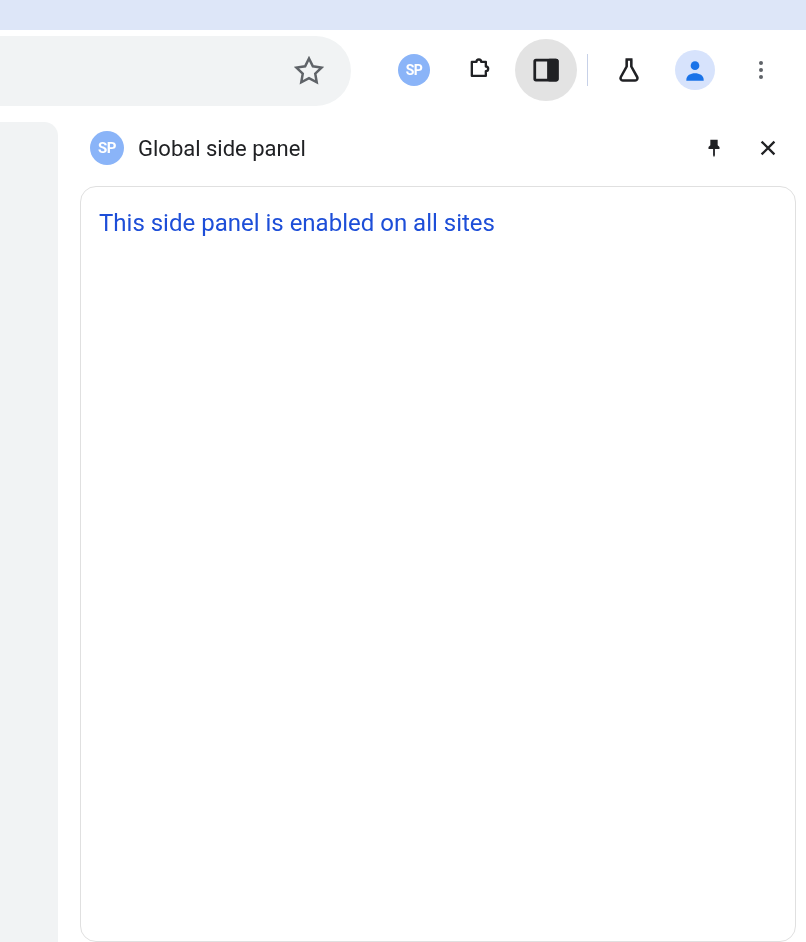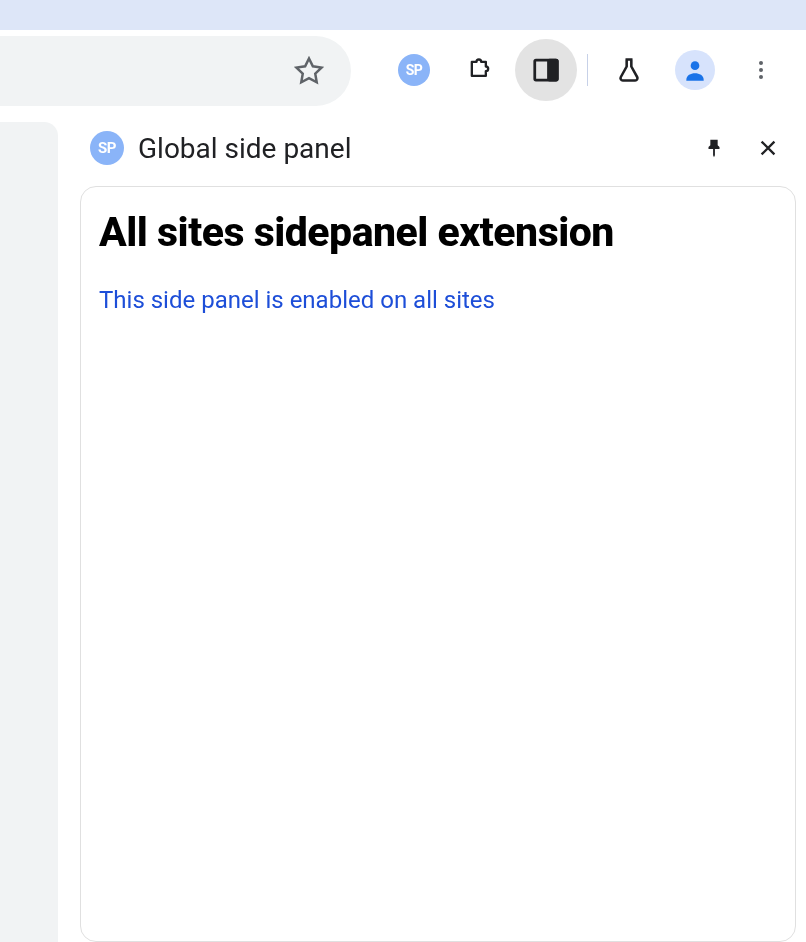"Global side panel" .panel-title { font-size: 28px -> 22px }
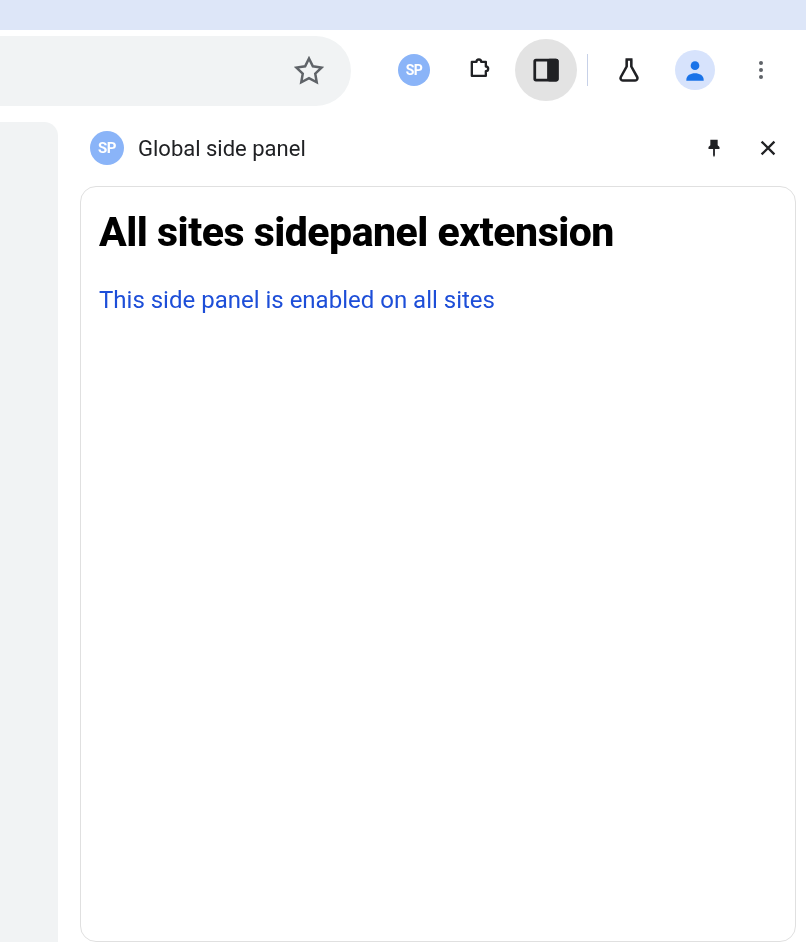"All sites sidepanel extension" h1.panel-heading { html: <h1>All sites sidepanel extension</h1> -> none }
